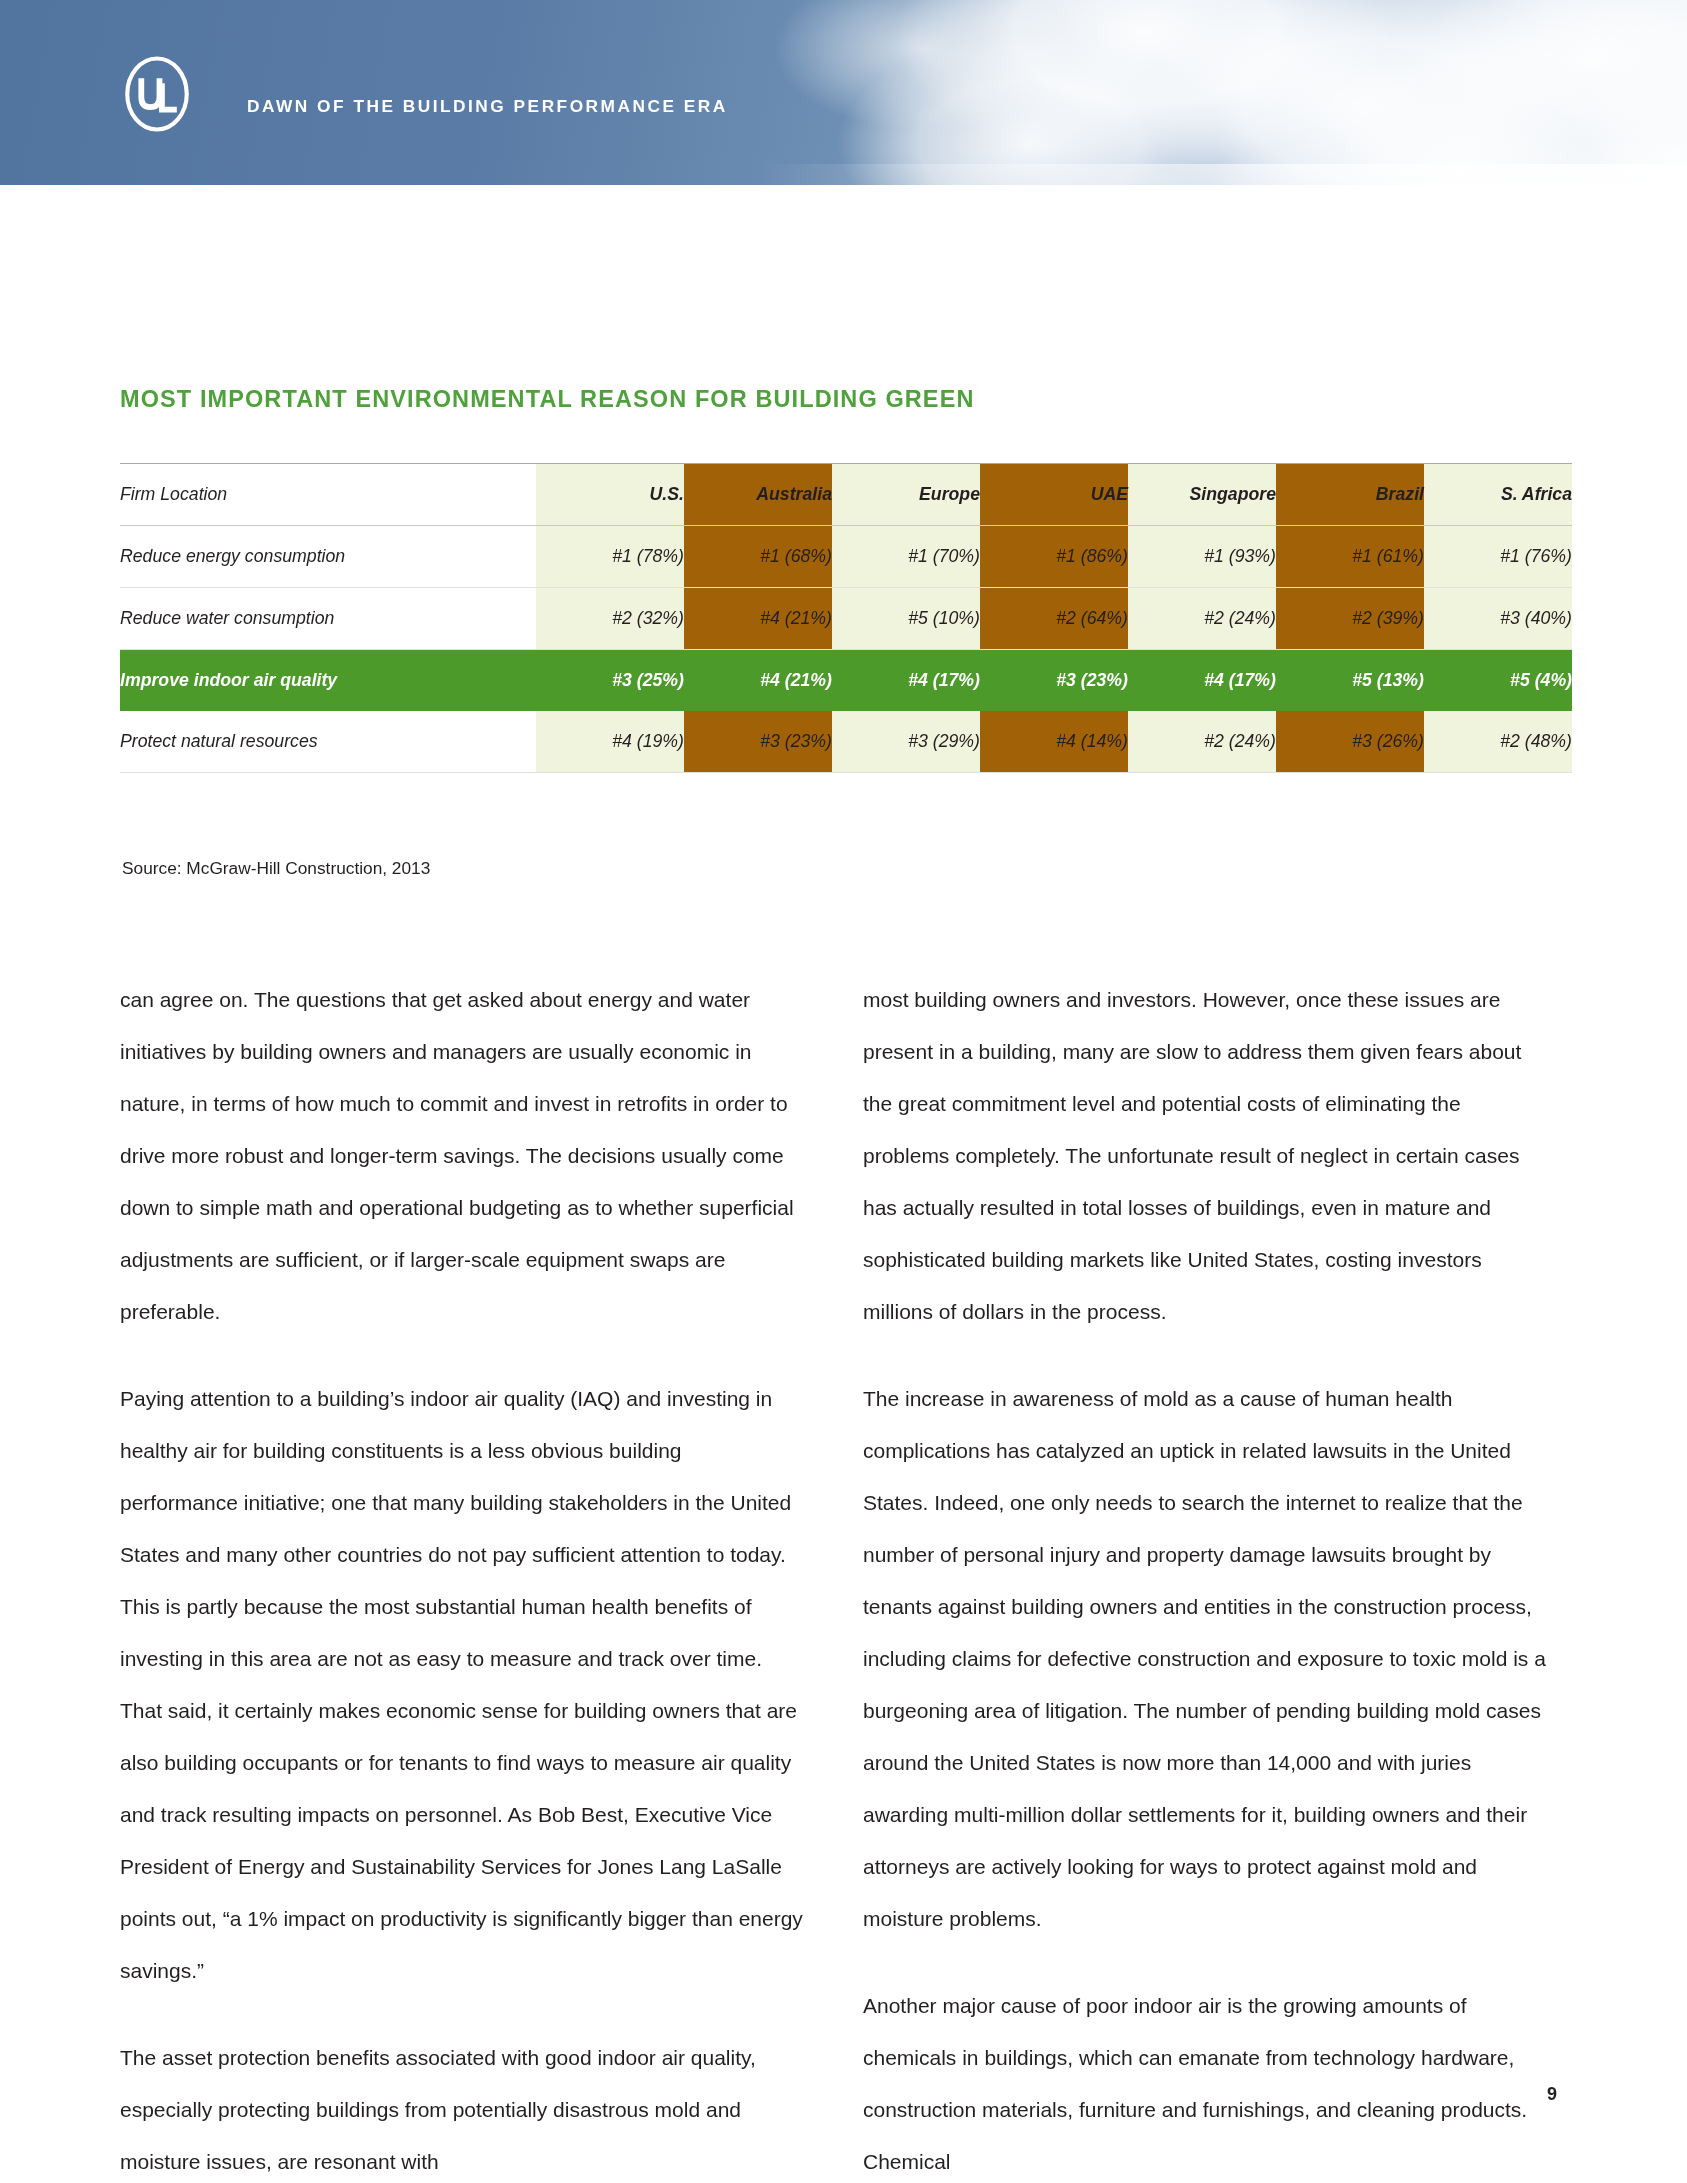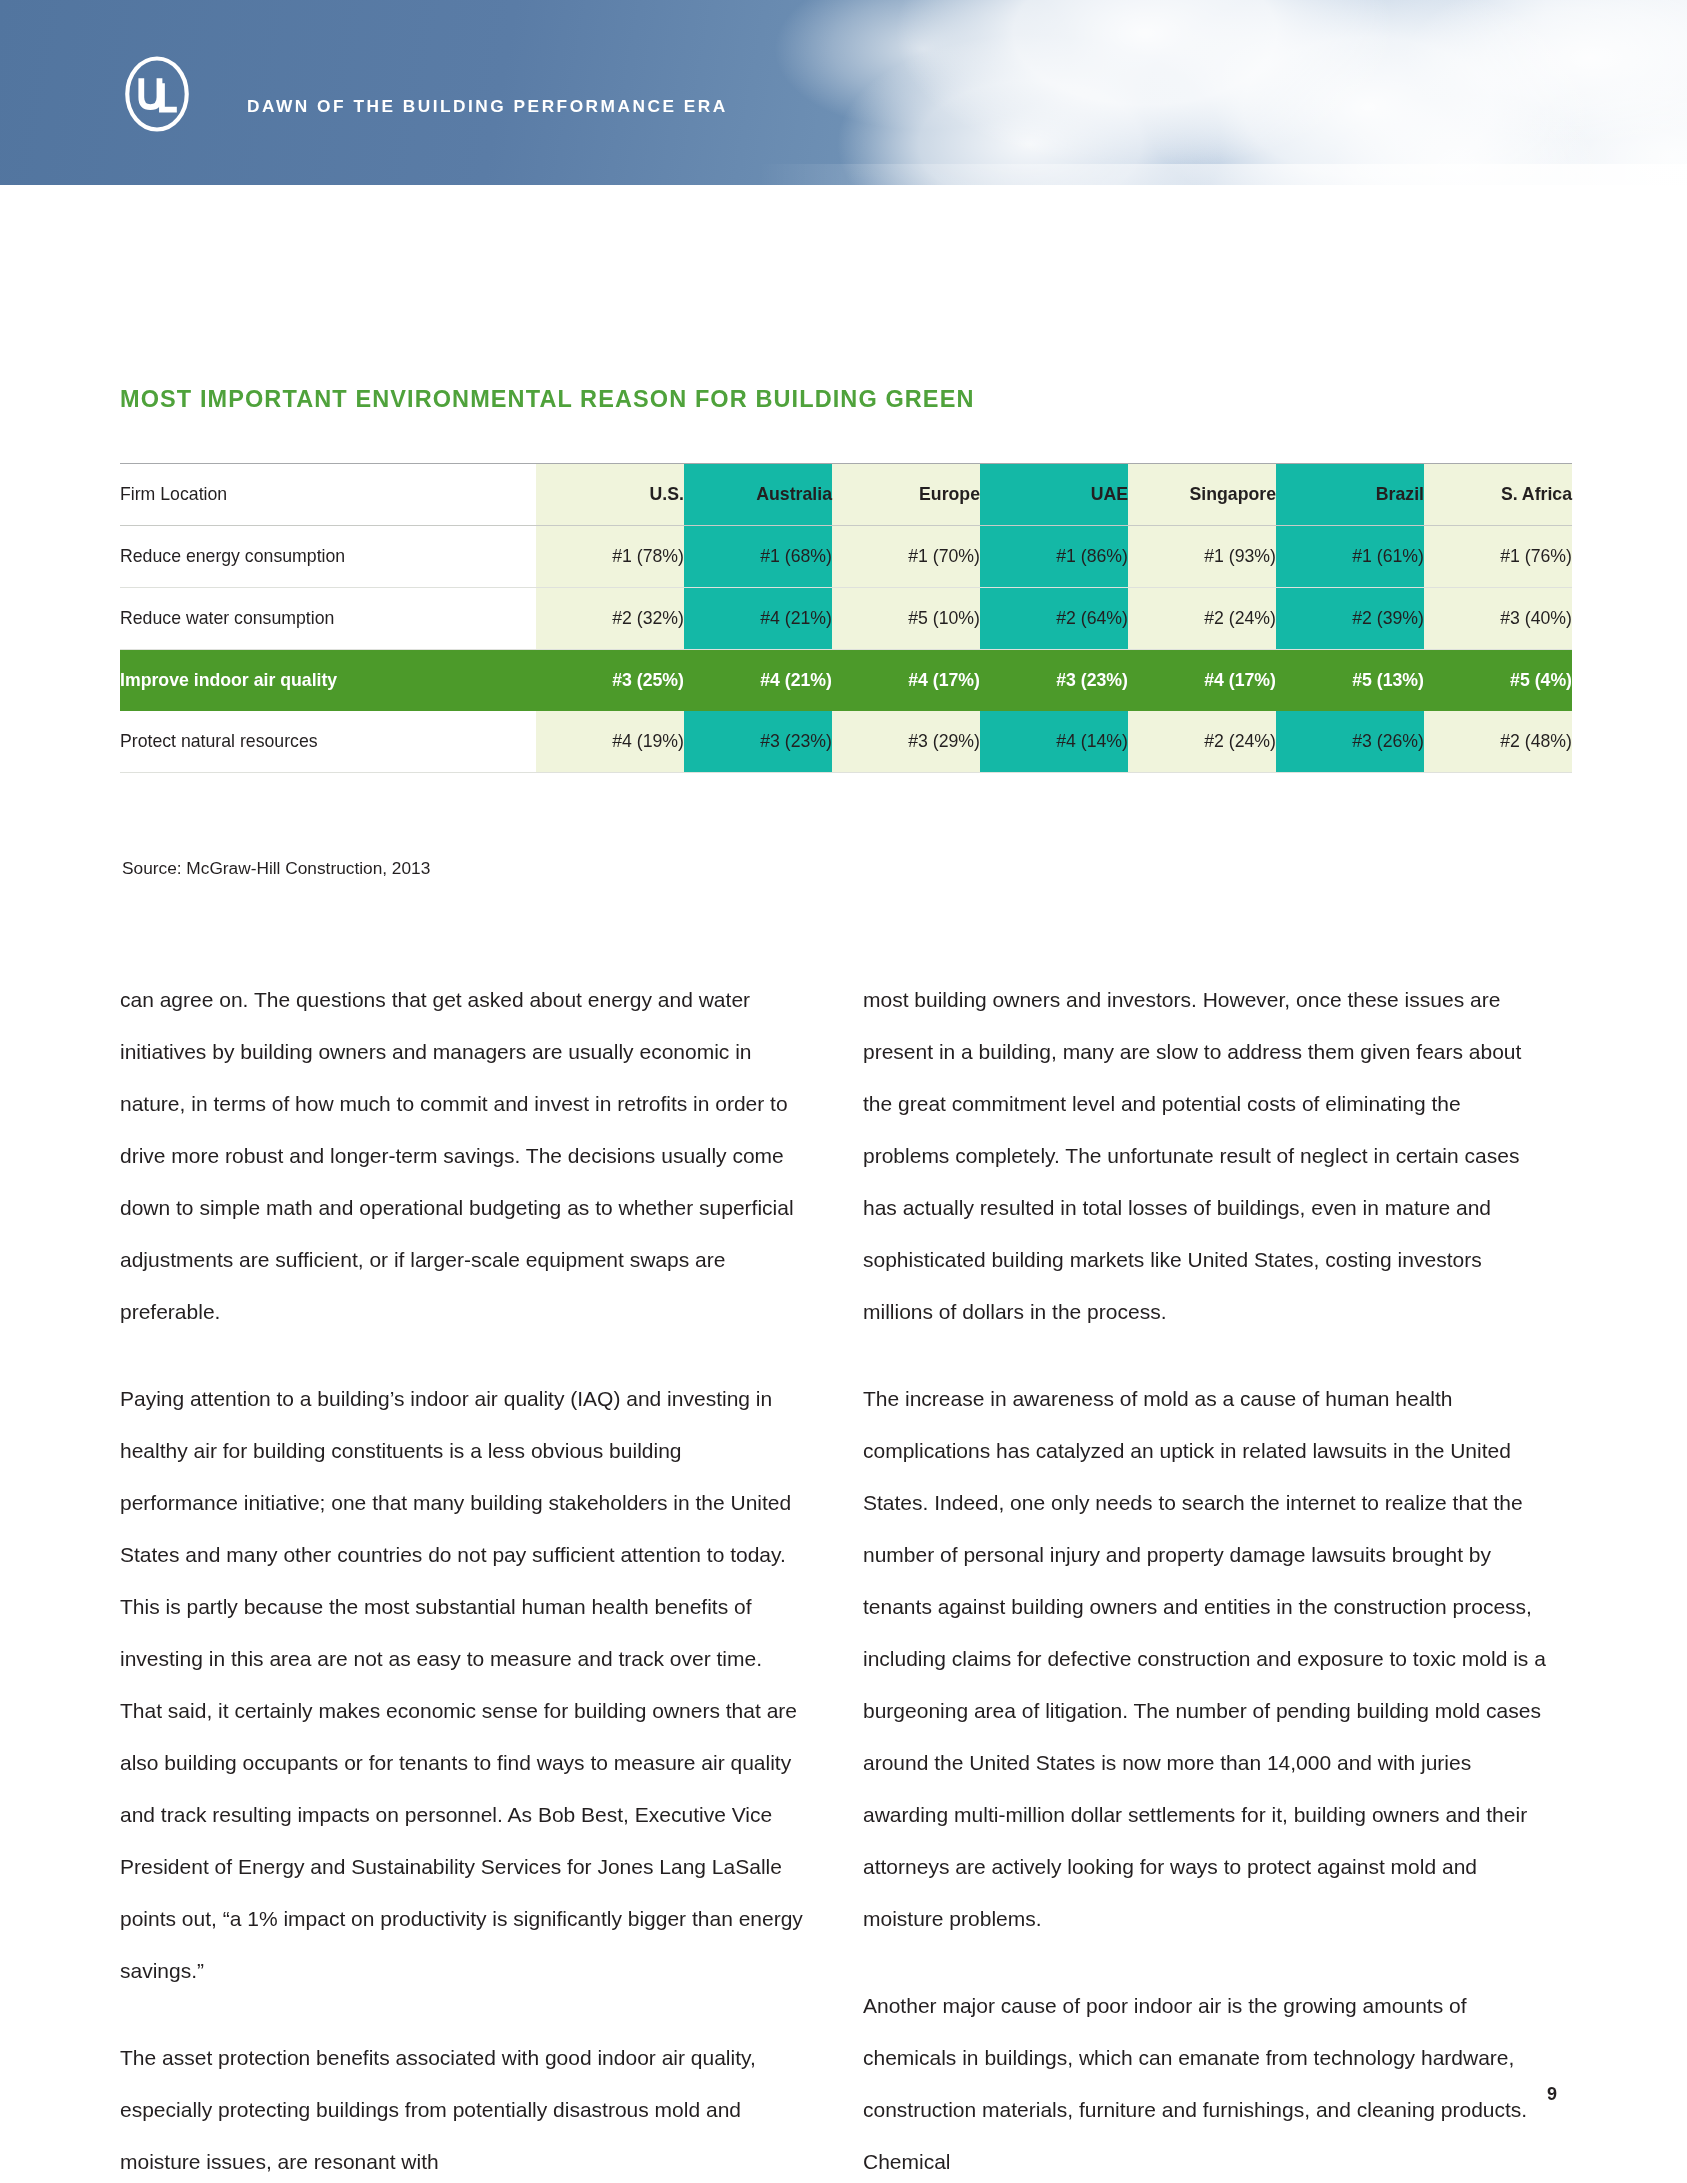"Firm Location" table.data-table { font-style: none -> italic }
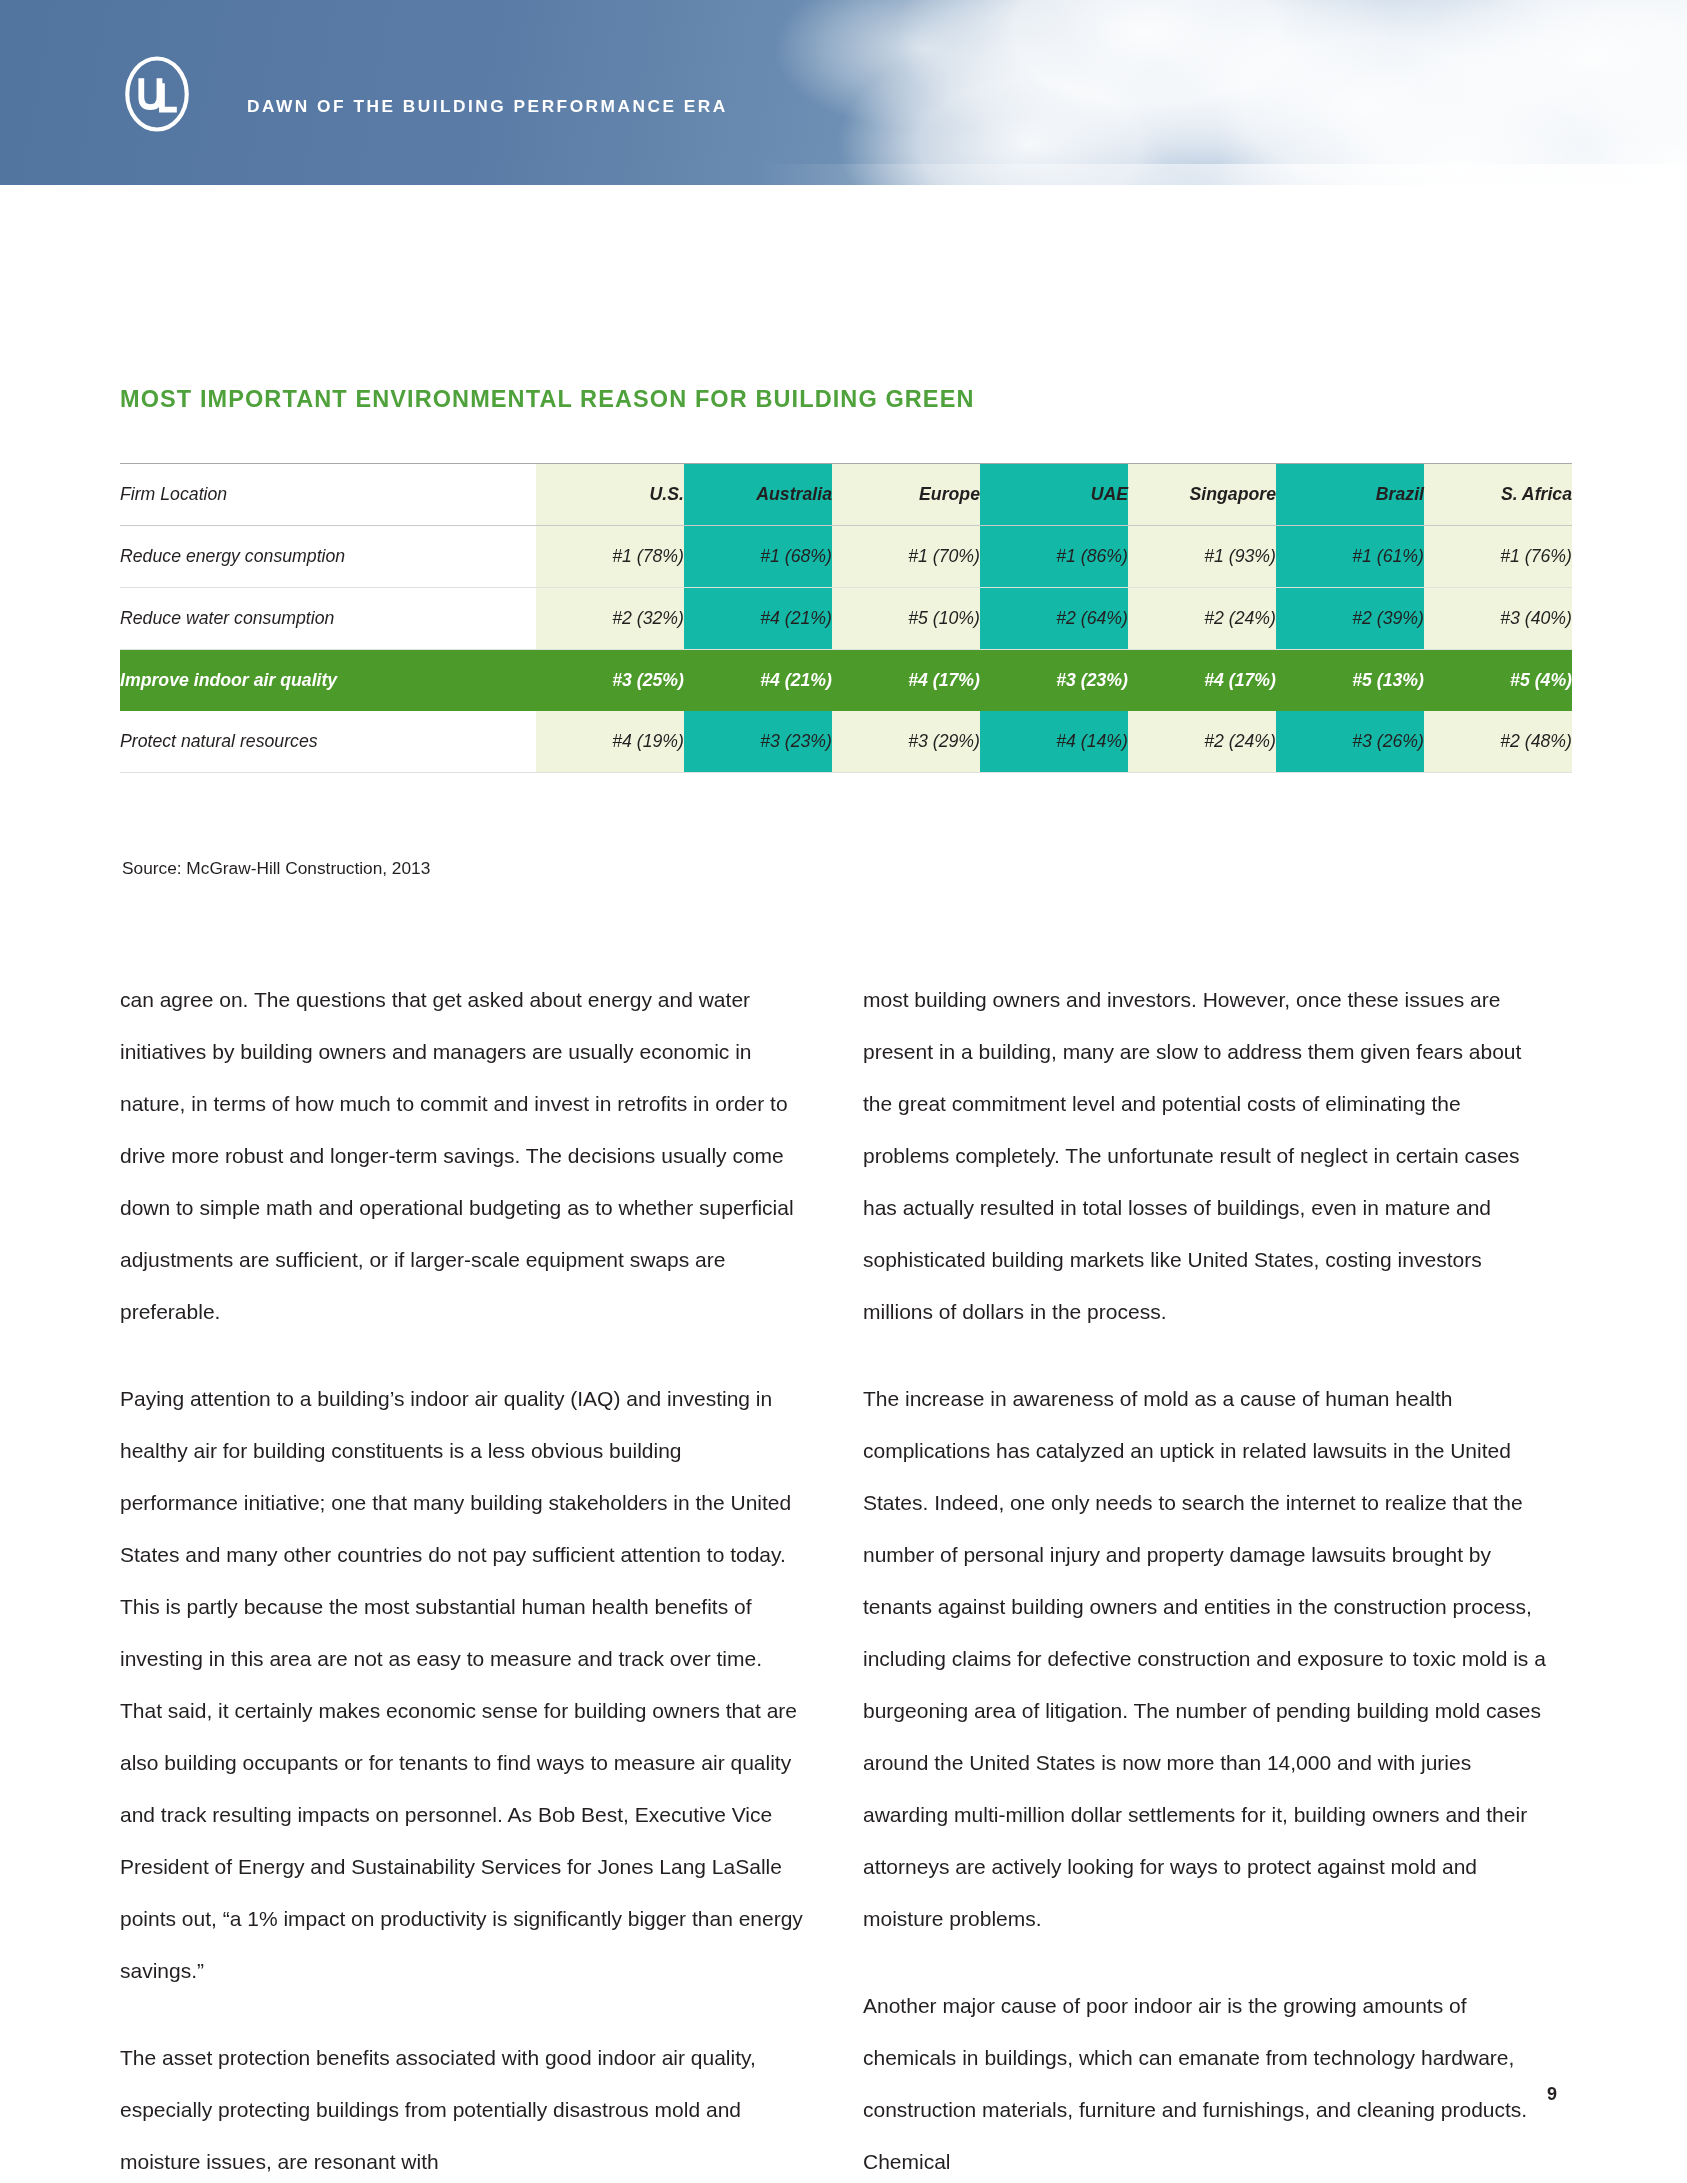"Australia" .tint-b { background: #14b8a6 -> #a16207 }
